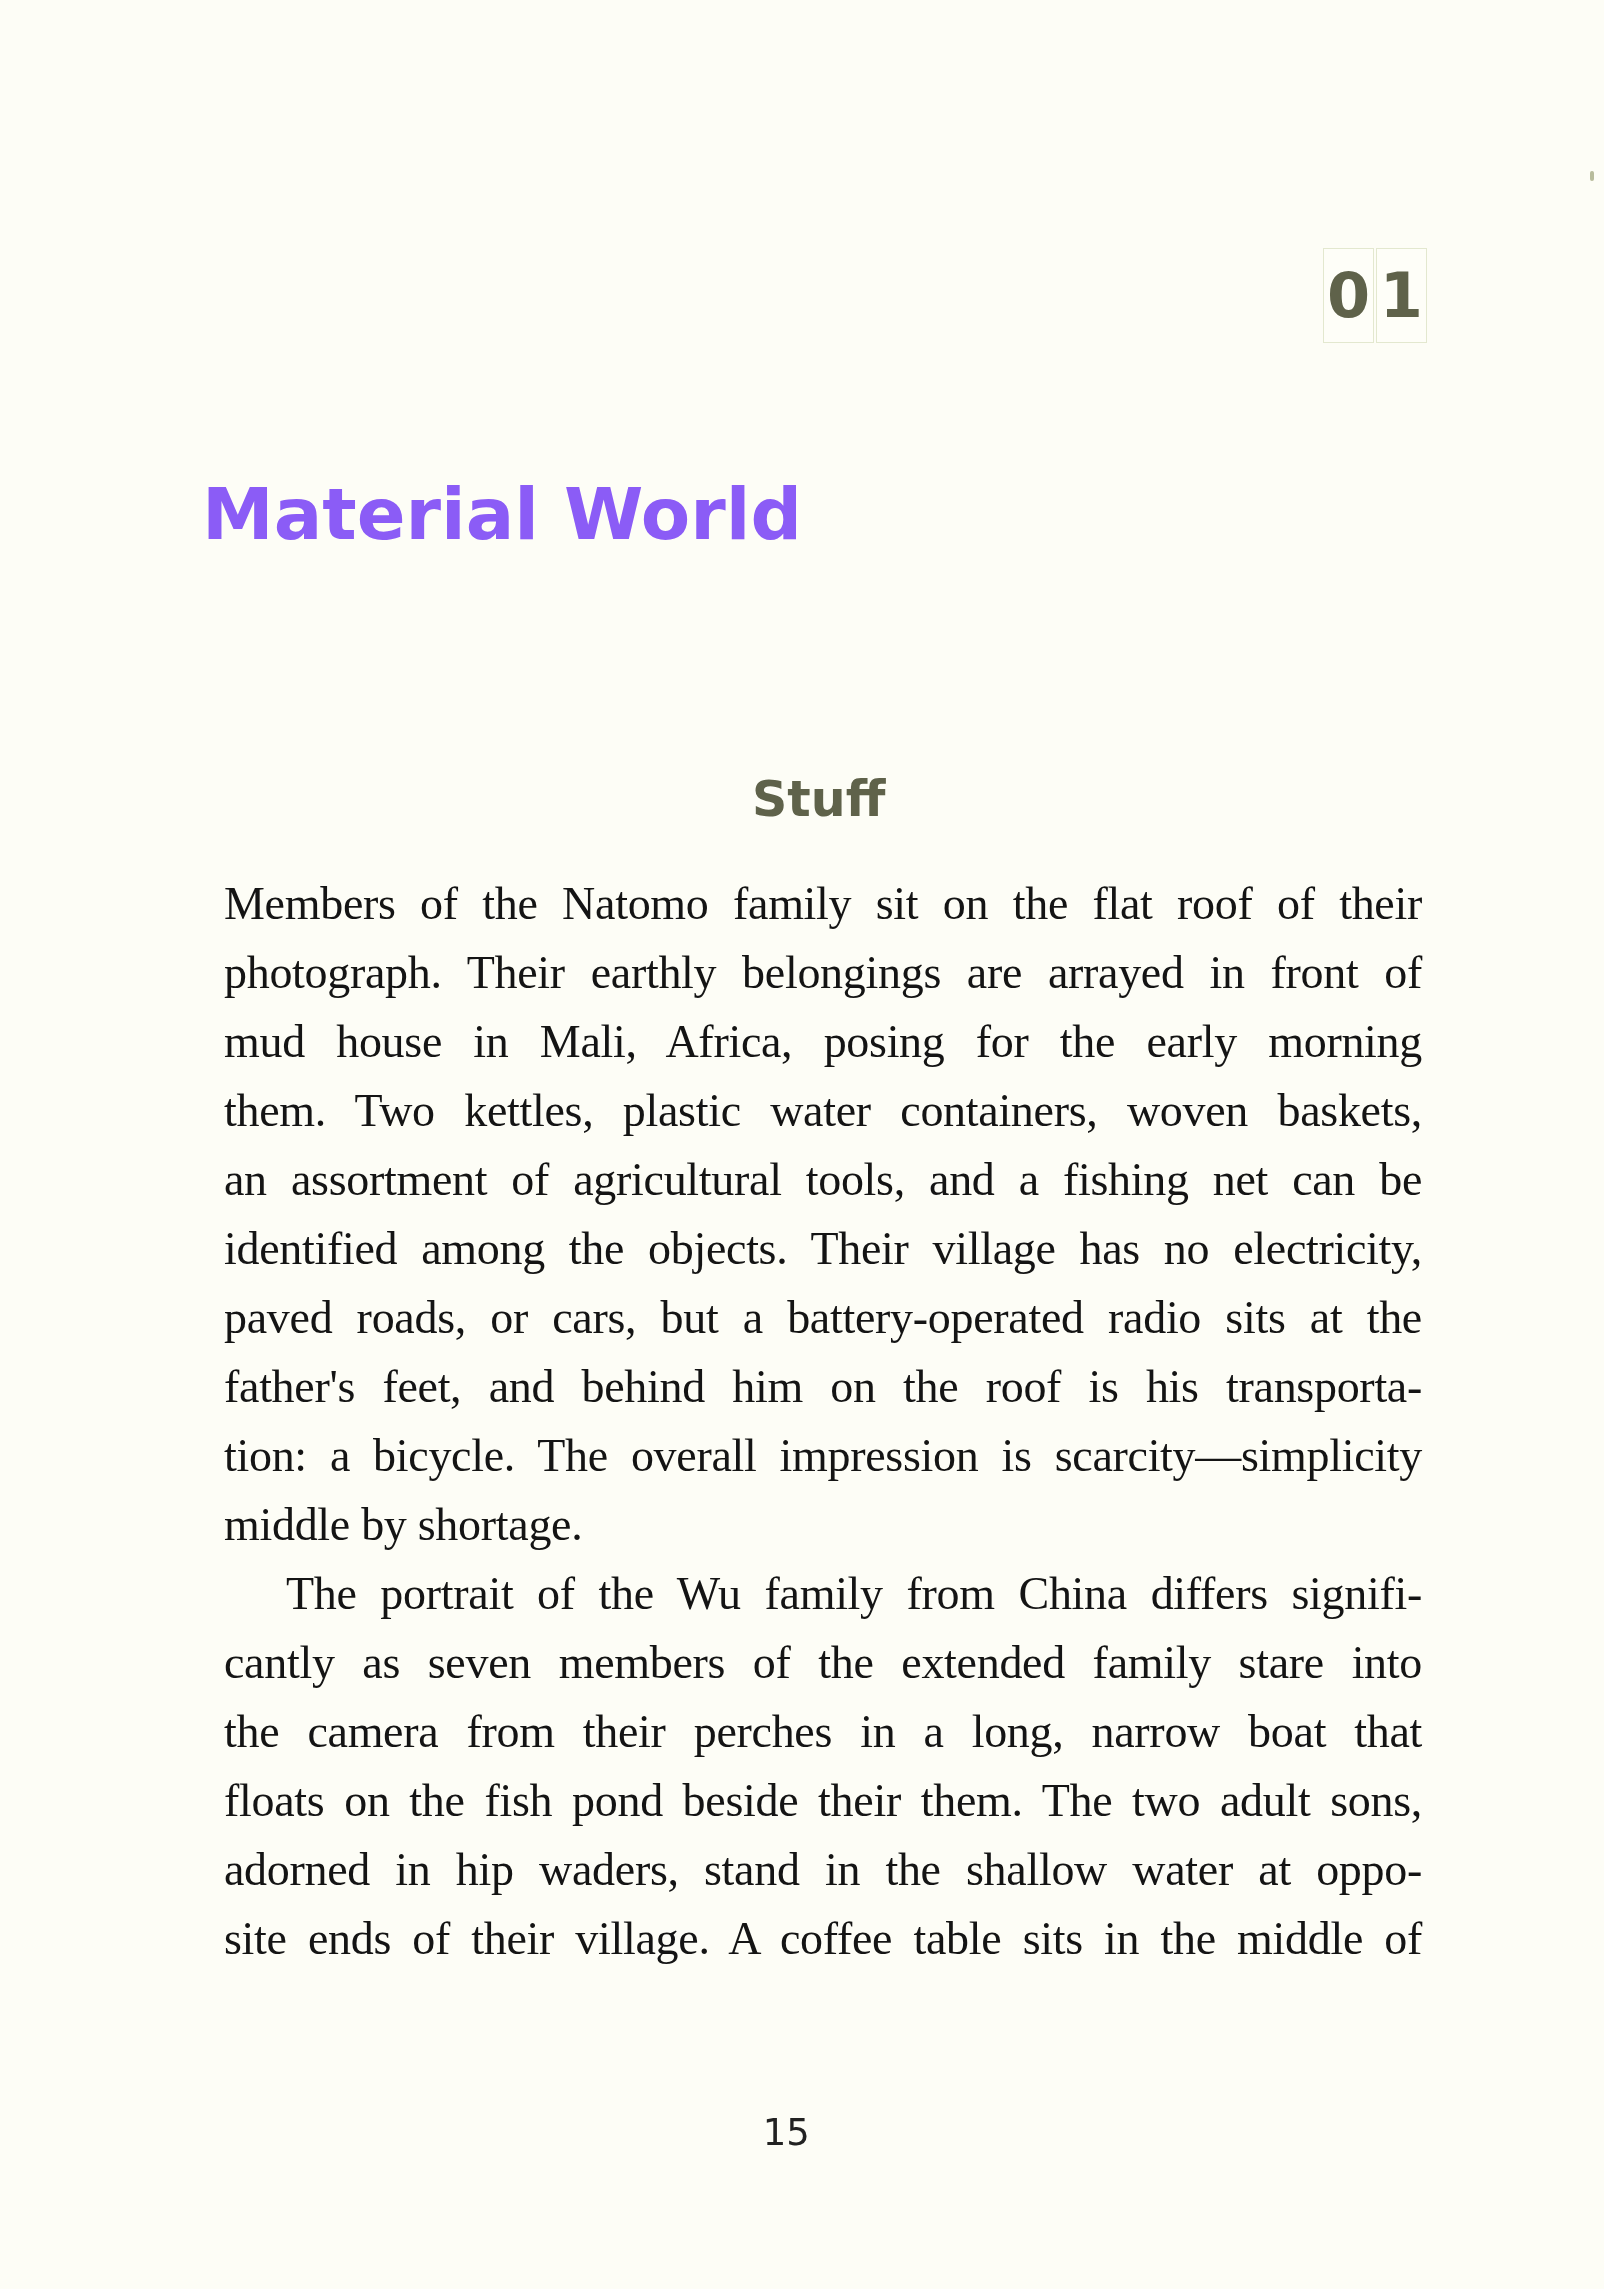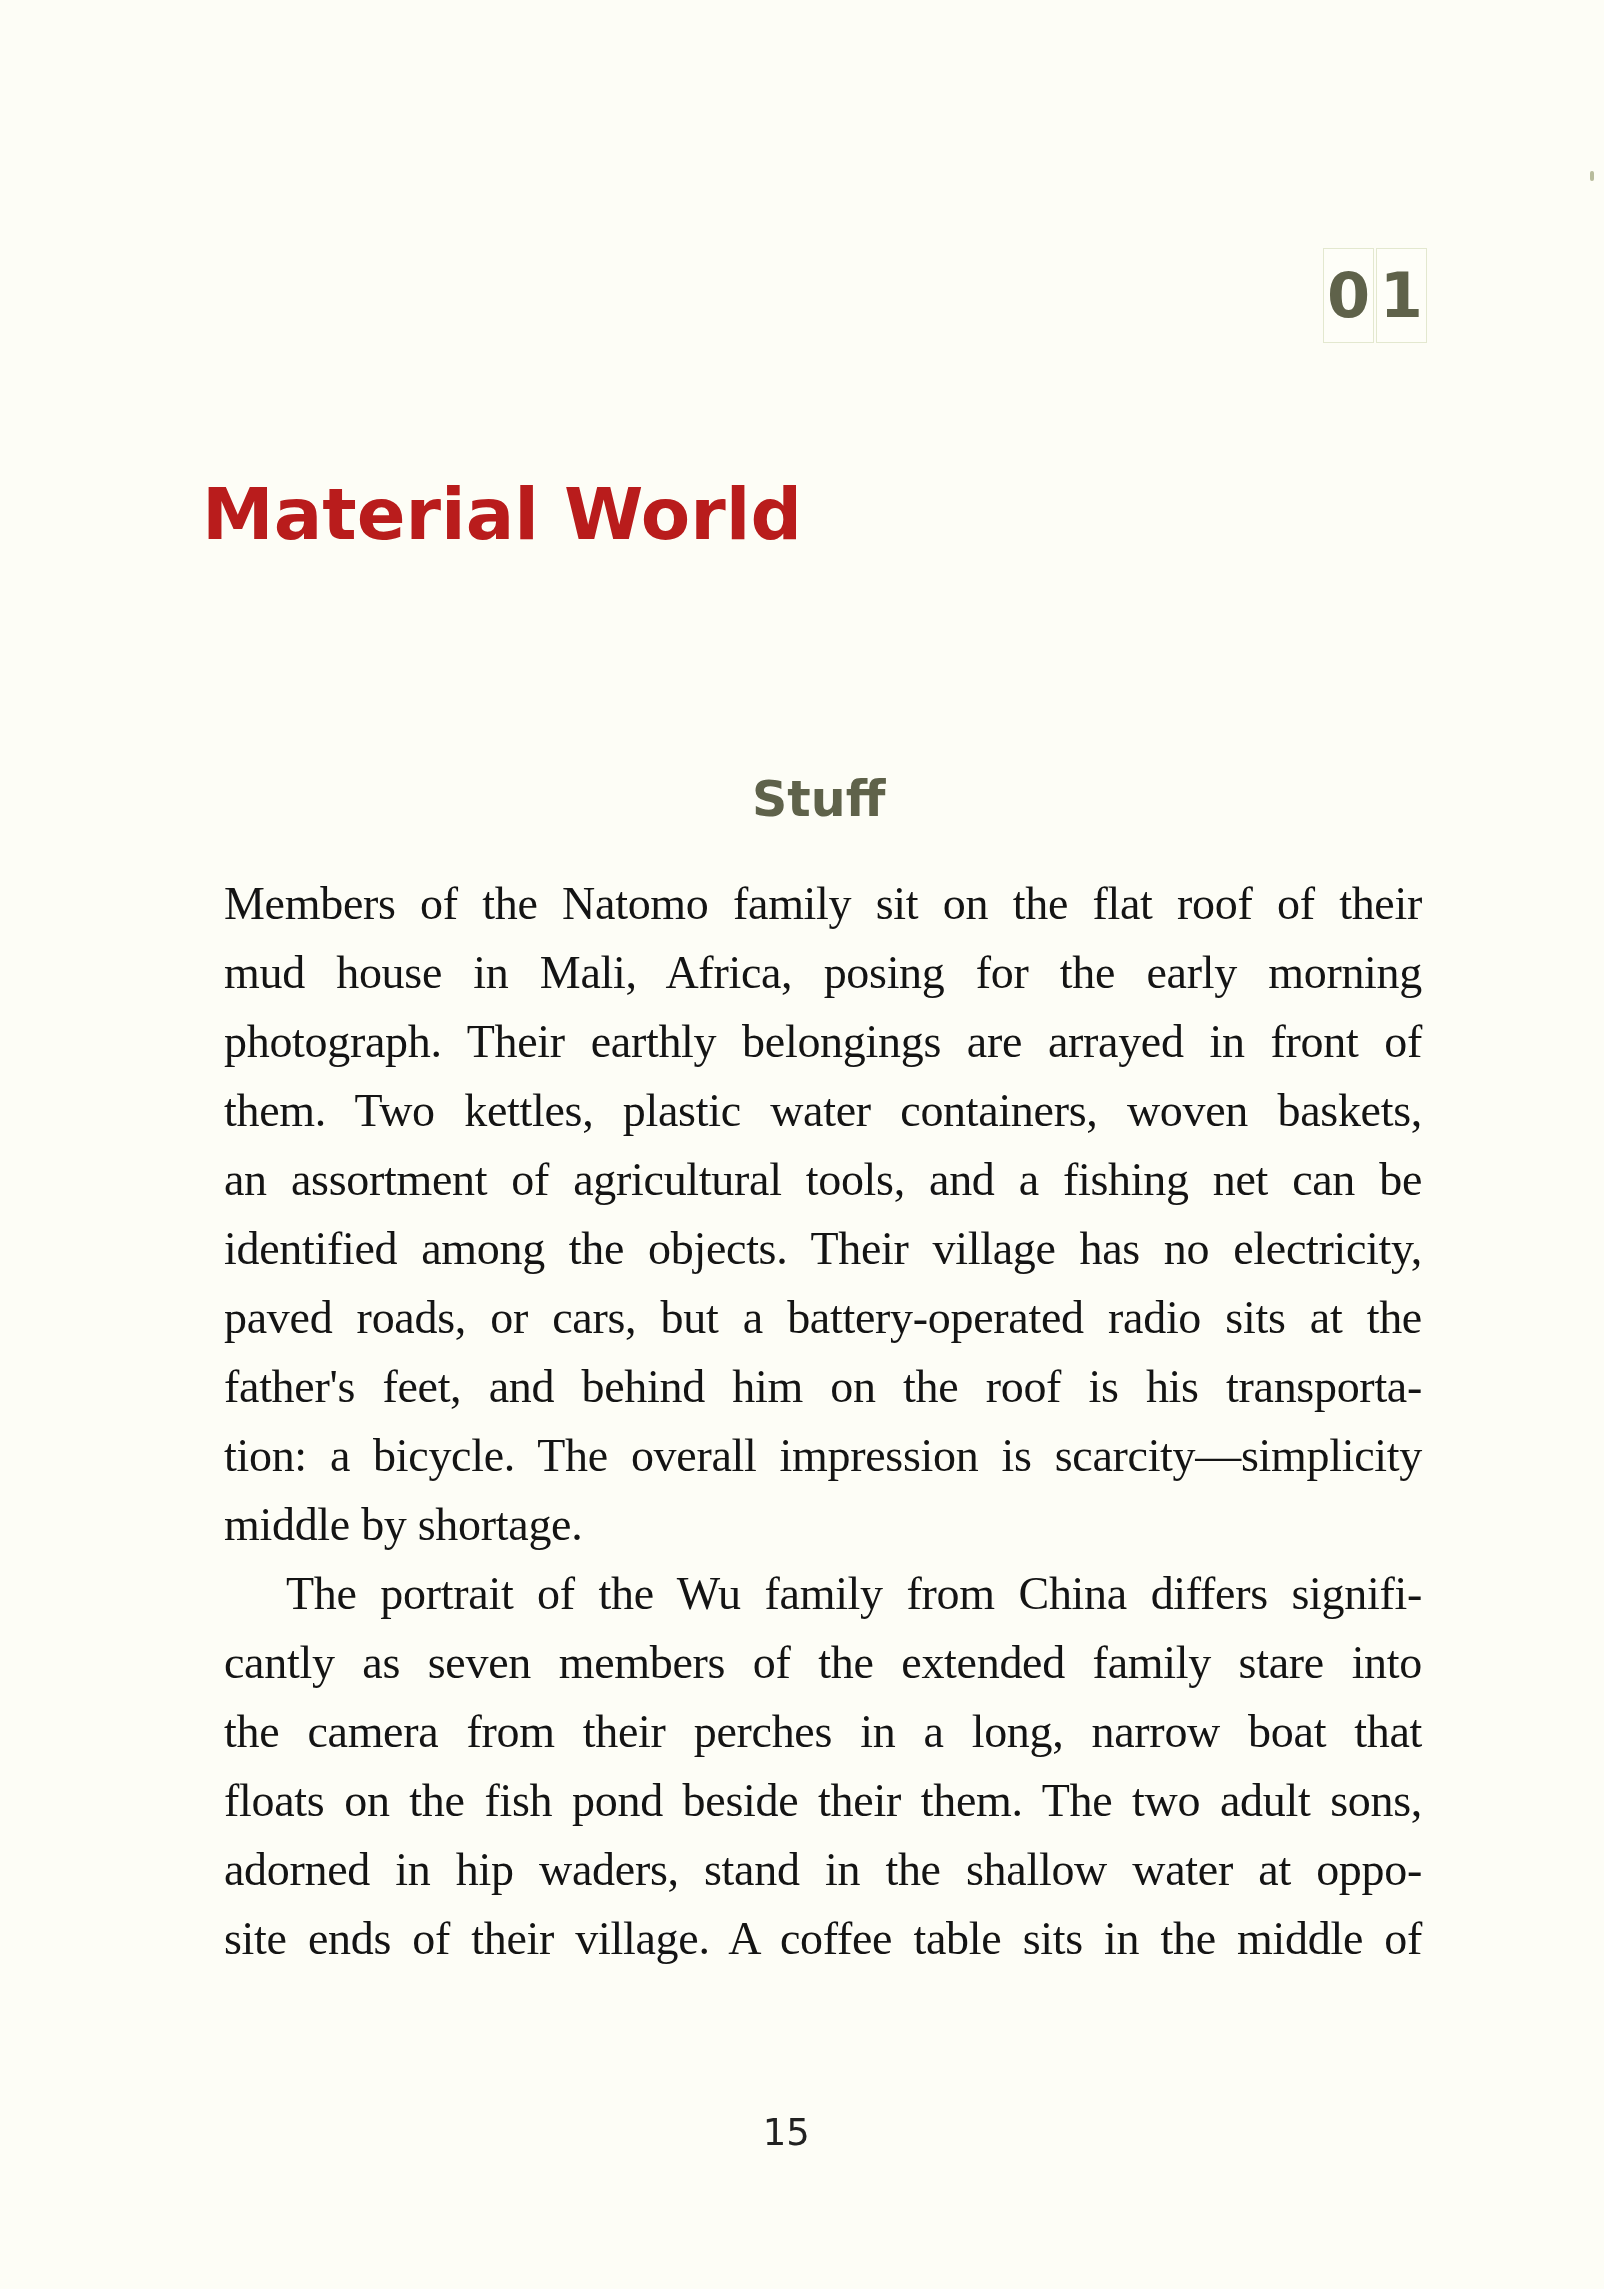"Material World" .chapter-title { color: #b91c1c -> #8b5cf6 }
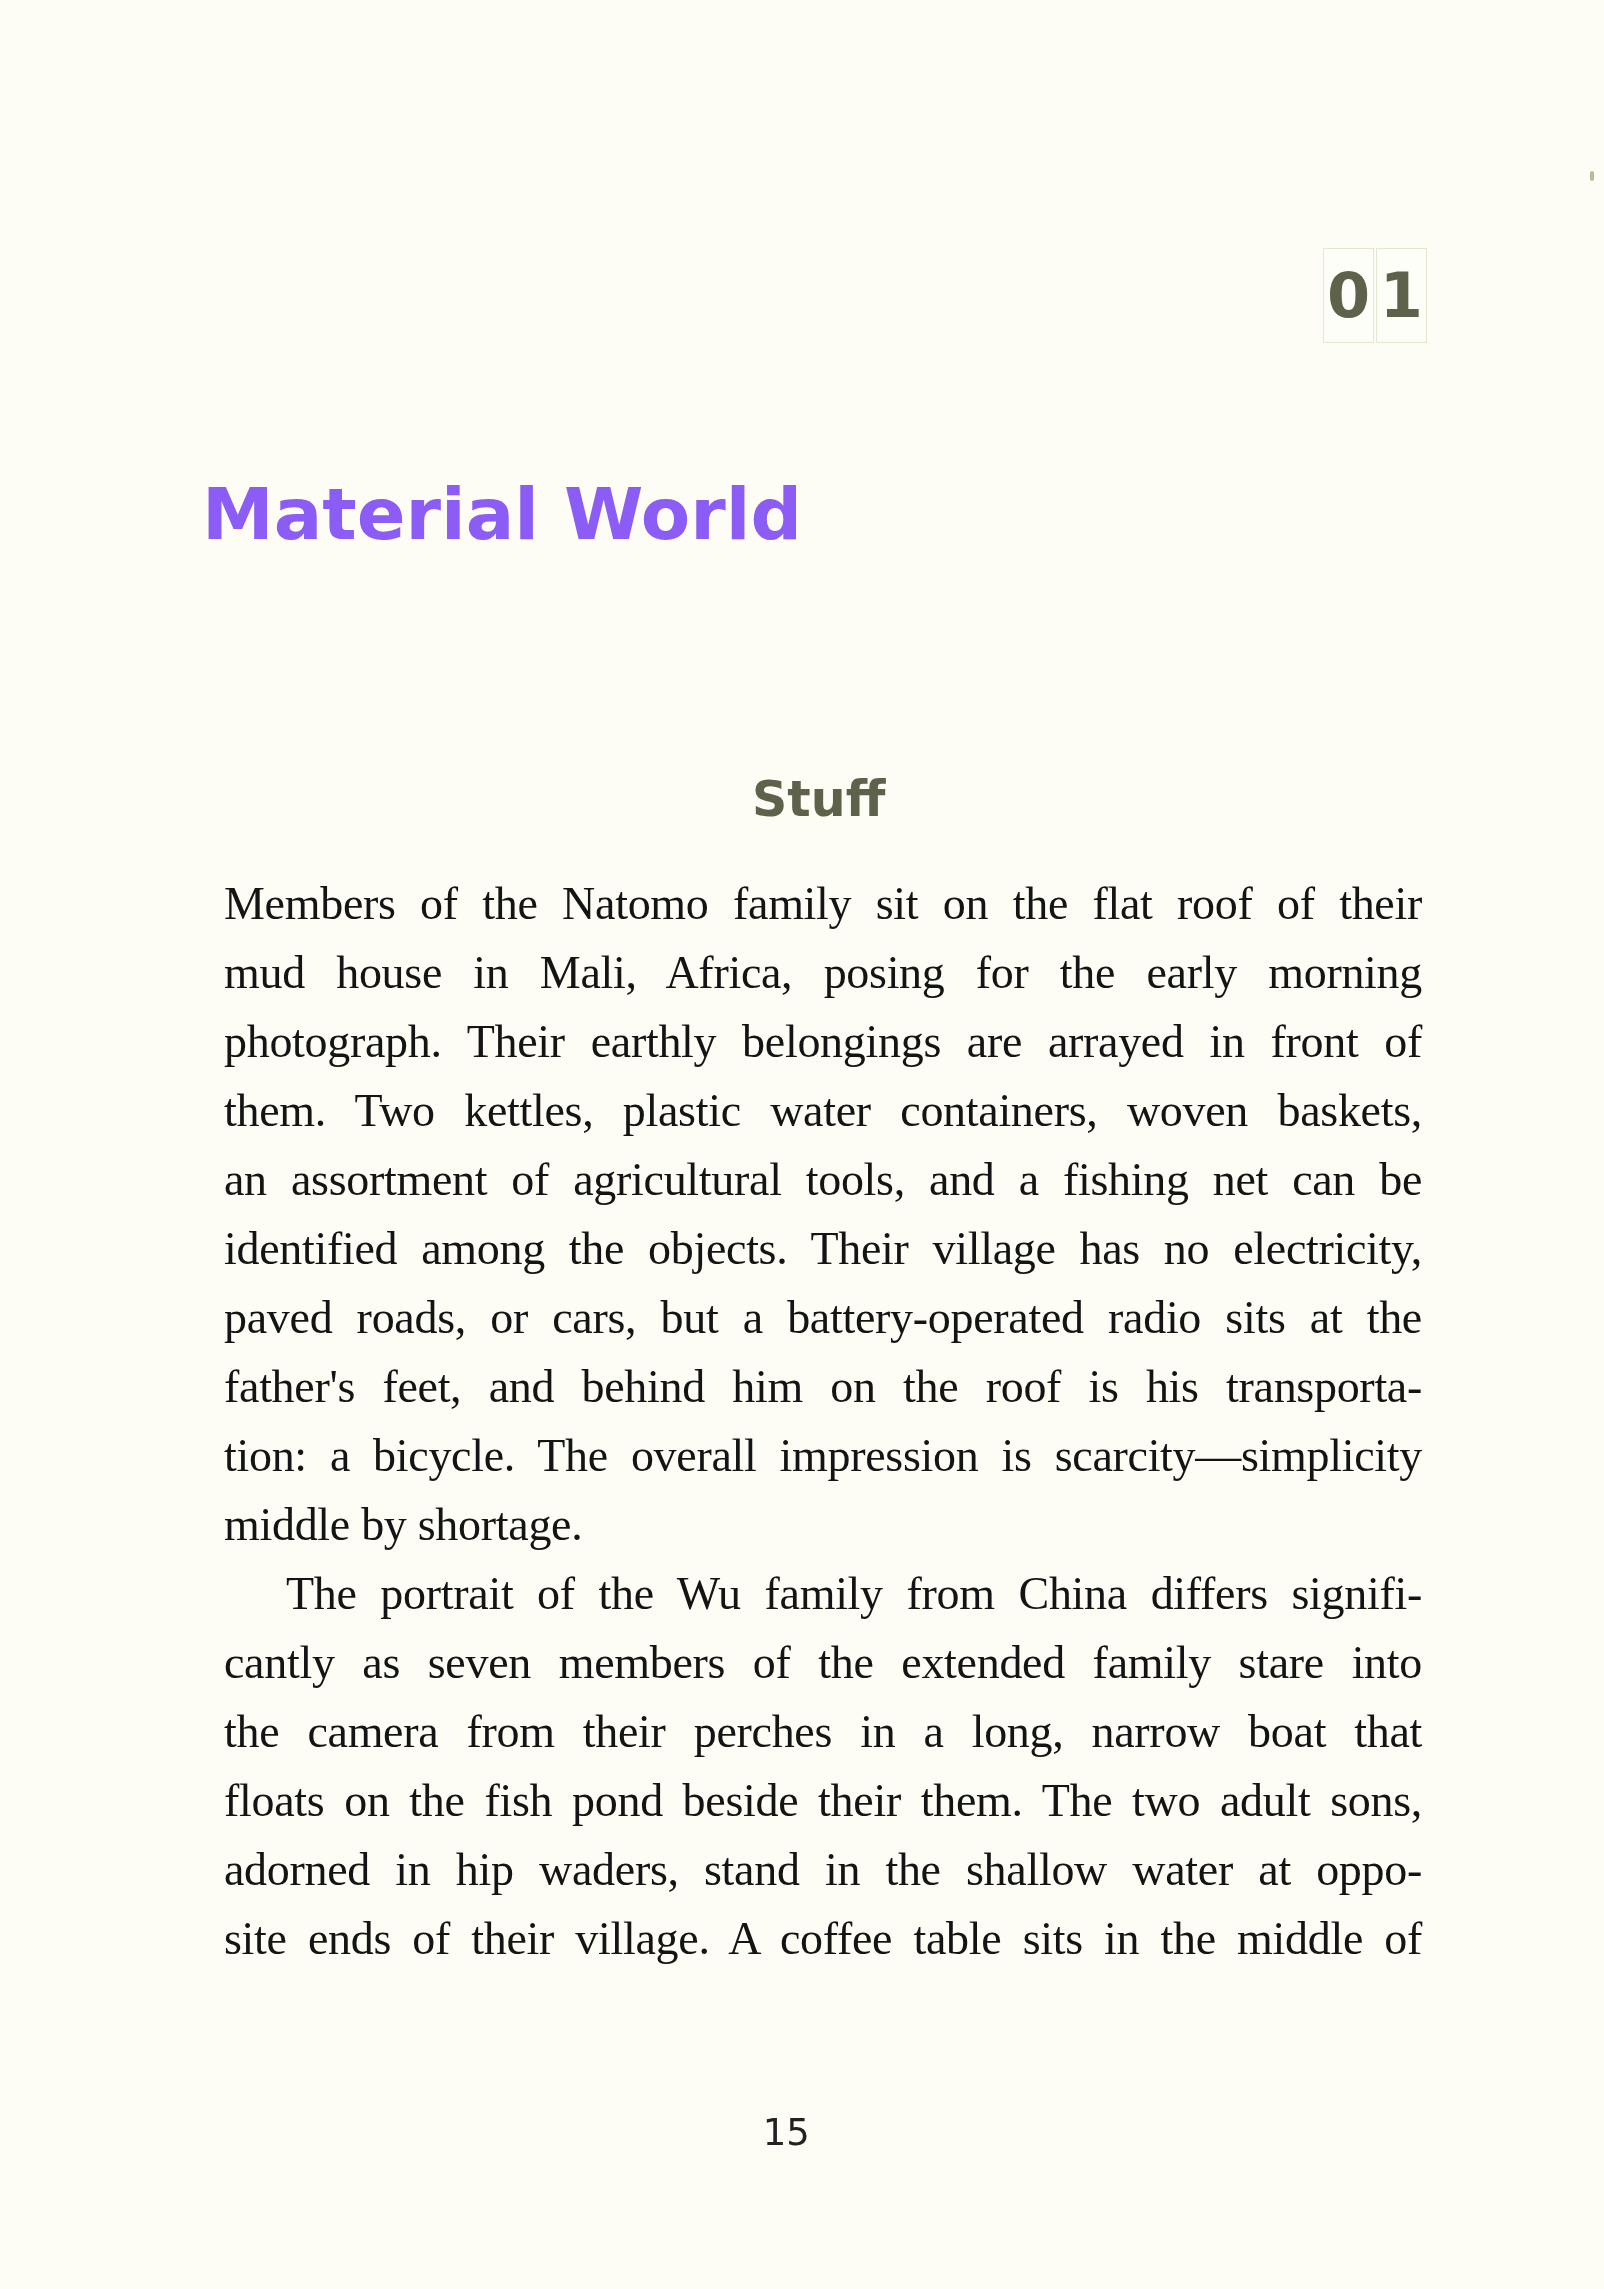"mud house in Mali, Africa," span.line { order: before "photograph. Their earthly belongings are" -> after "photograph. Their earthly belongings are" }
